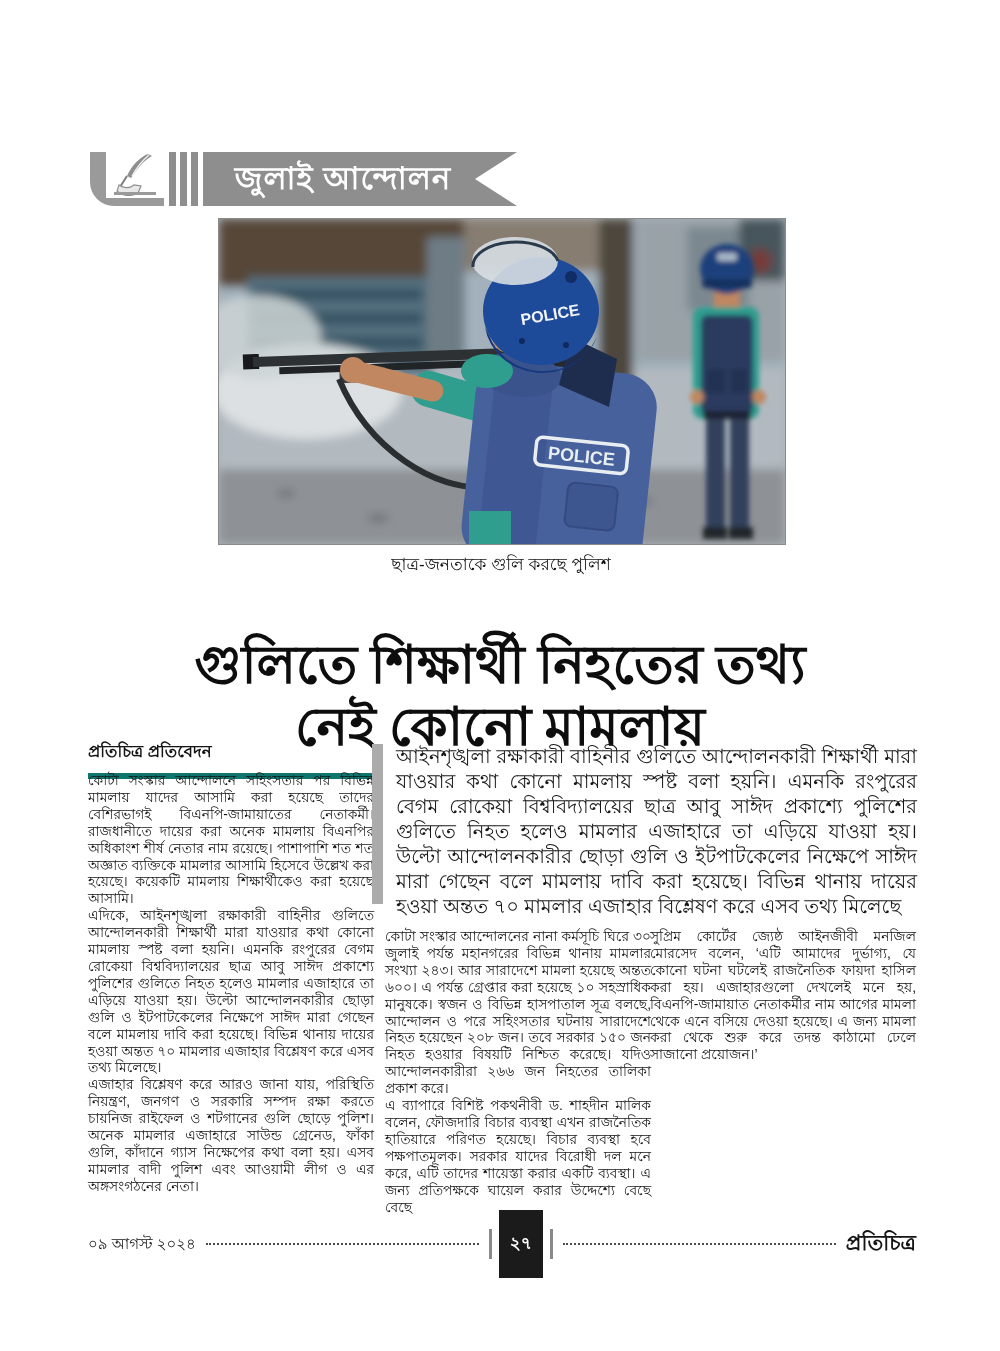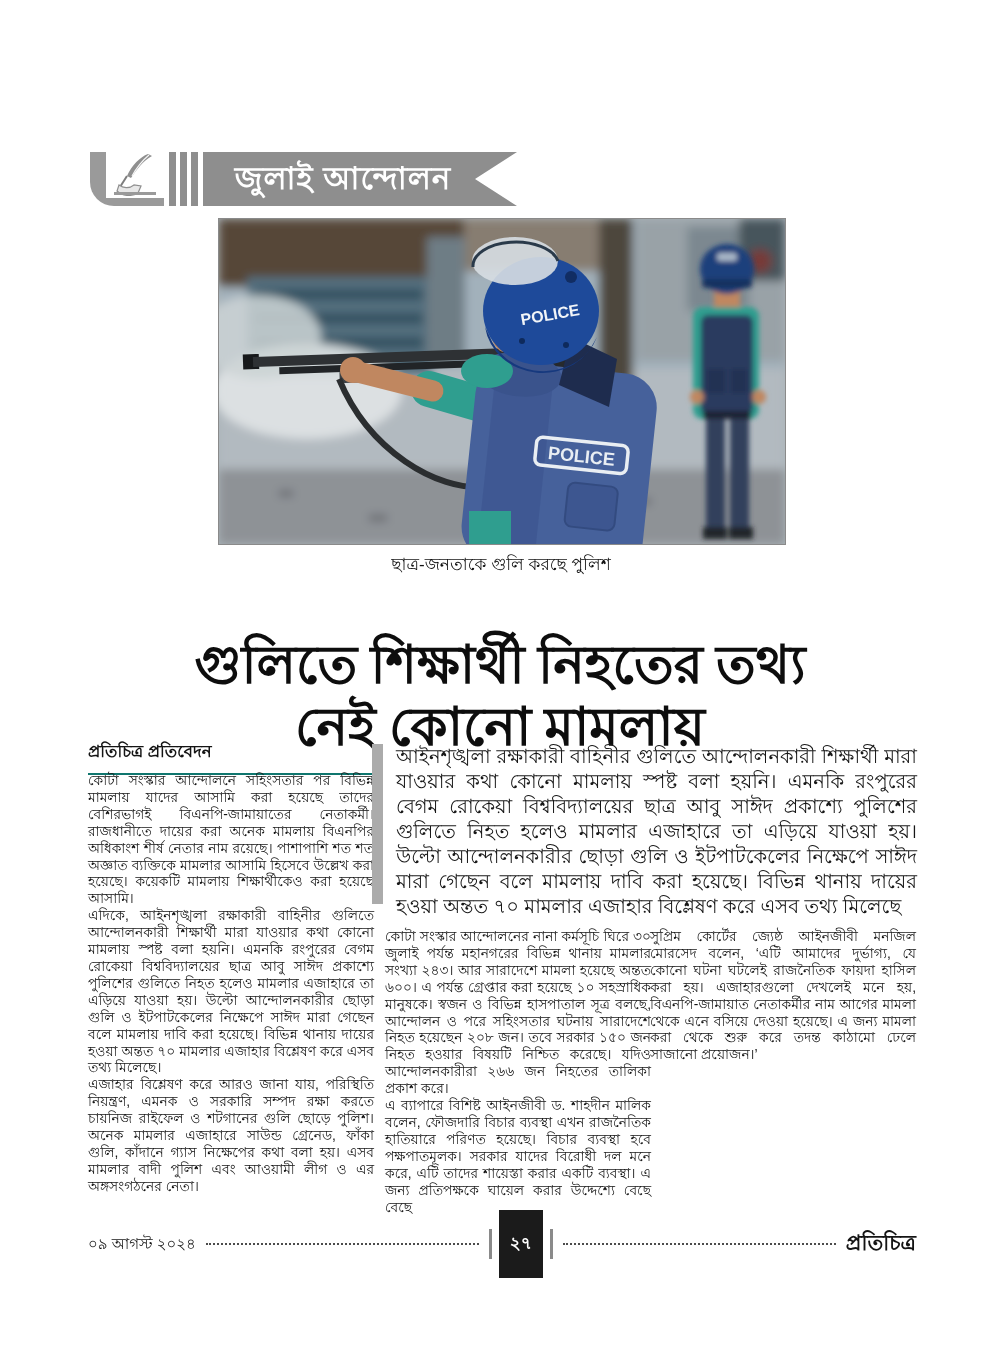"প্রতিচিত্র প্রতিবেদন" .byline { border-bottom: 2px solid #0f766e -> 6px solid #0f766e }
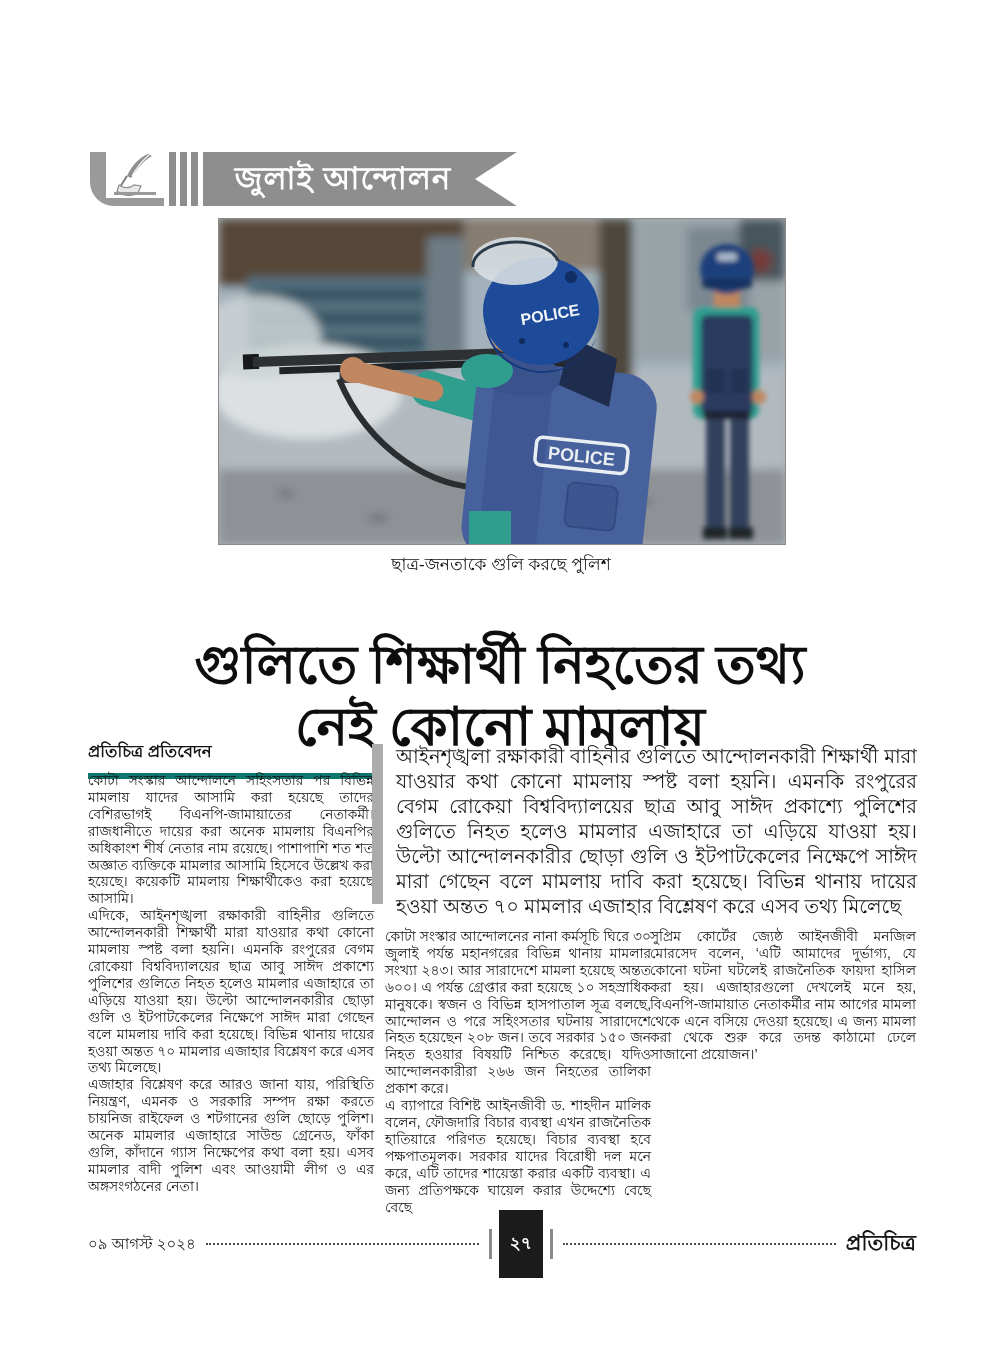"এজাহার বিশ্লেষণ করে আরও জানা" p { text: এমনক -> জনগণ }
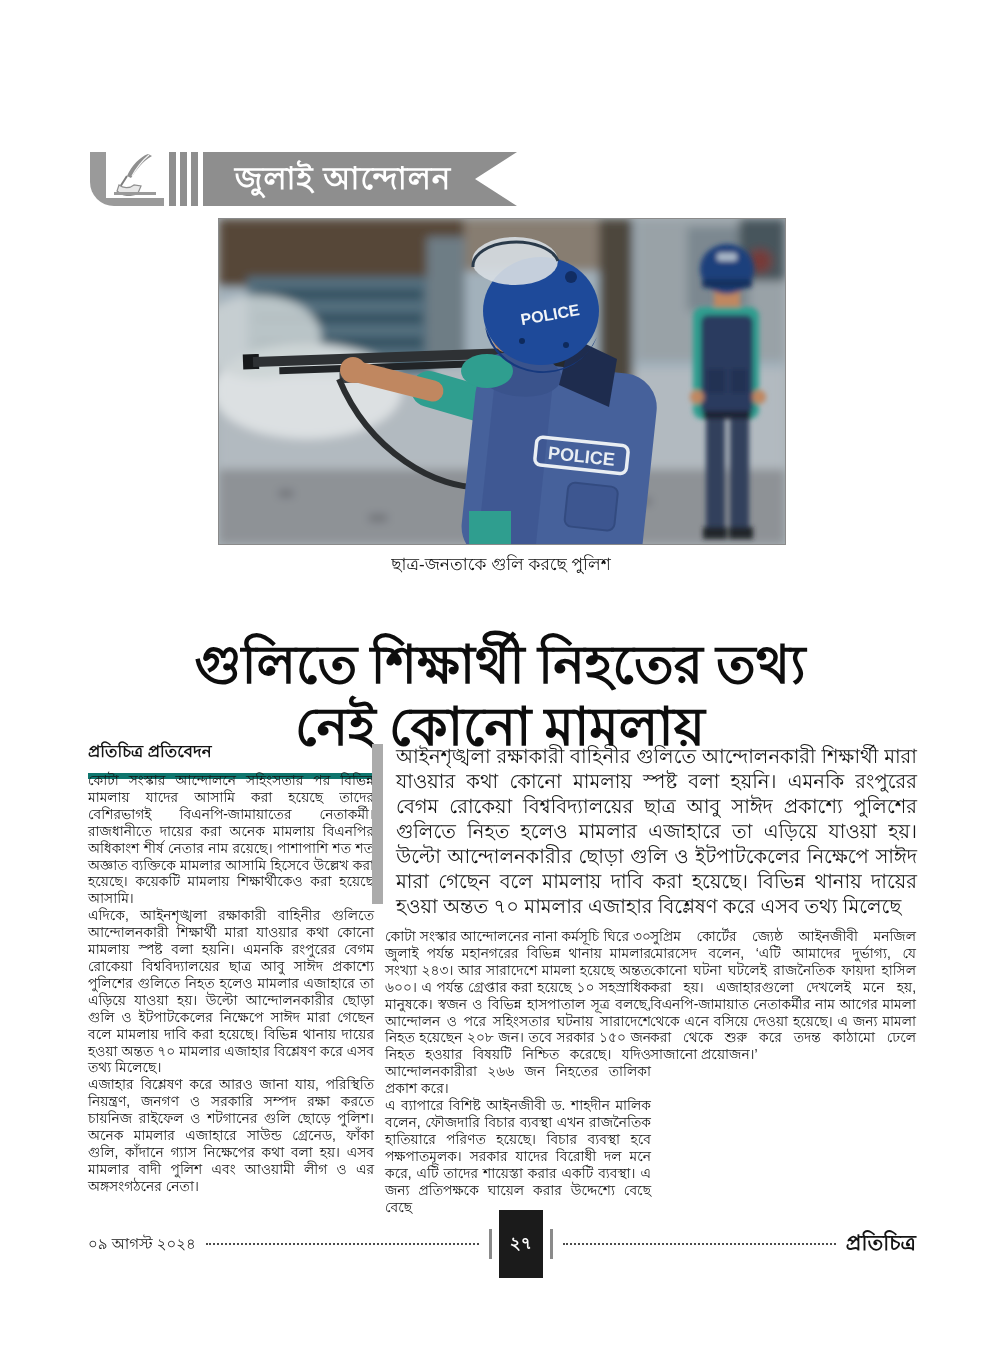"এ ব্যাপারে বিশিষ্ট আইনজীবী ড." p { text: আইনজীবী -> পকথনীবী }
